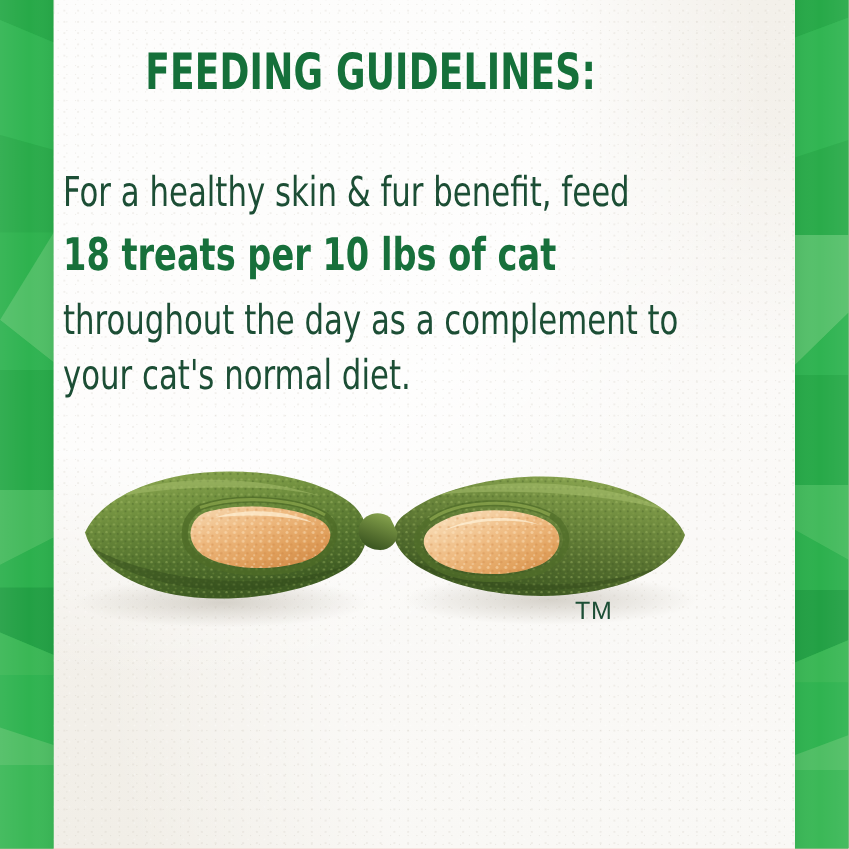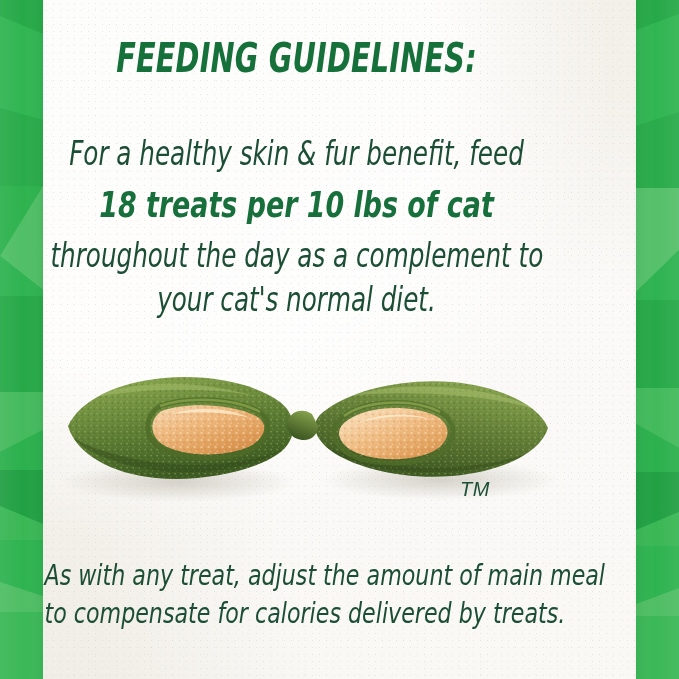"FEEDING GUIDELINES:" .panel { font-style: italic -> none }
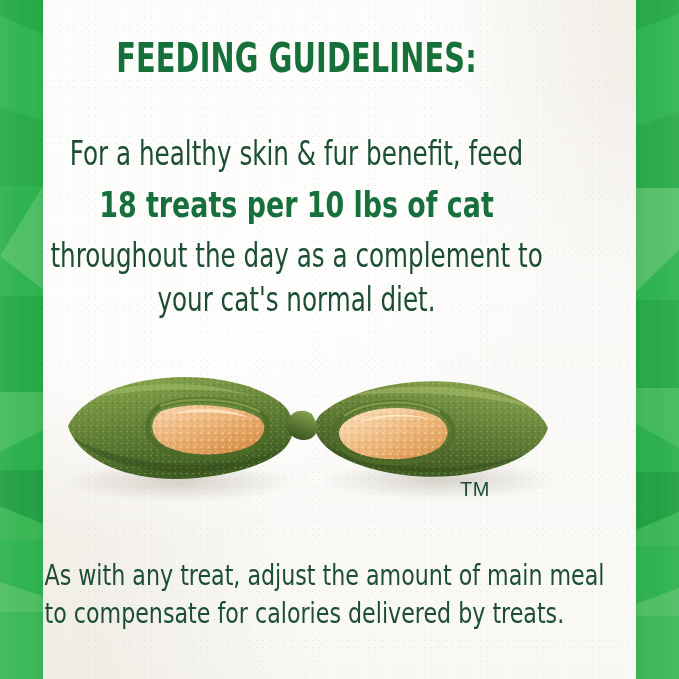"For a healthy skin &" .body-block { text-align: center -> none }
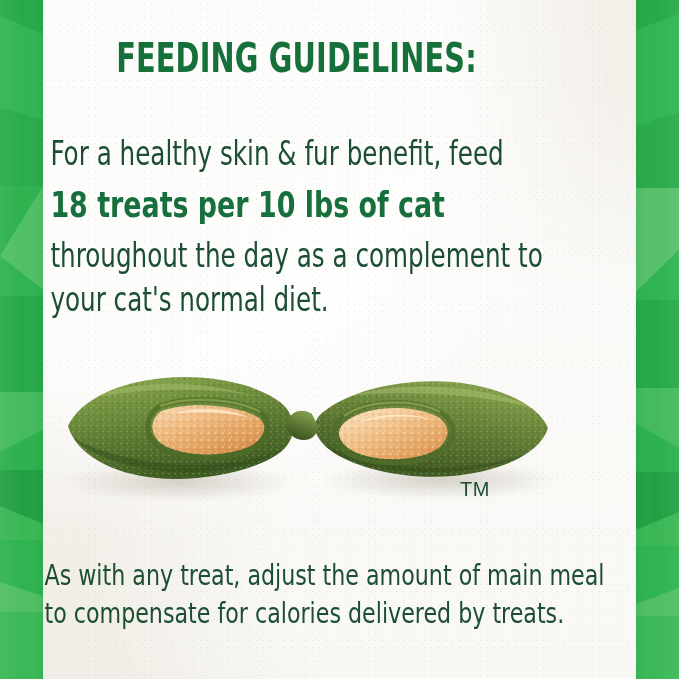"As with any treat, adjust" div.footnote { html: <div> <div>As with any treat, adjust the amount of main meal</div> <div>to compensate for calories delivered by treats.</div> </div> -> none }
